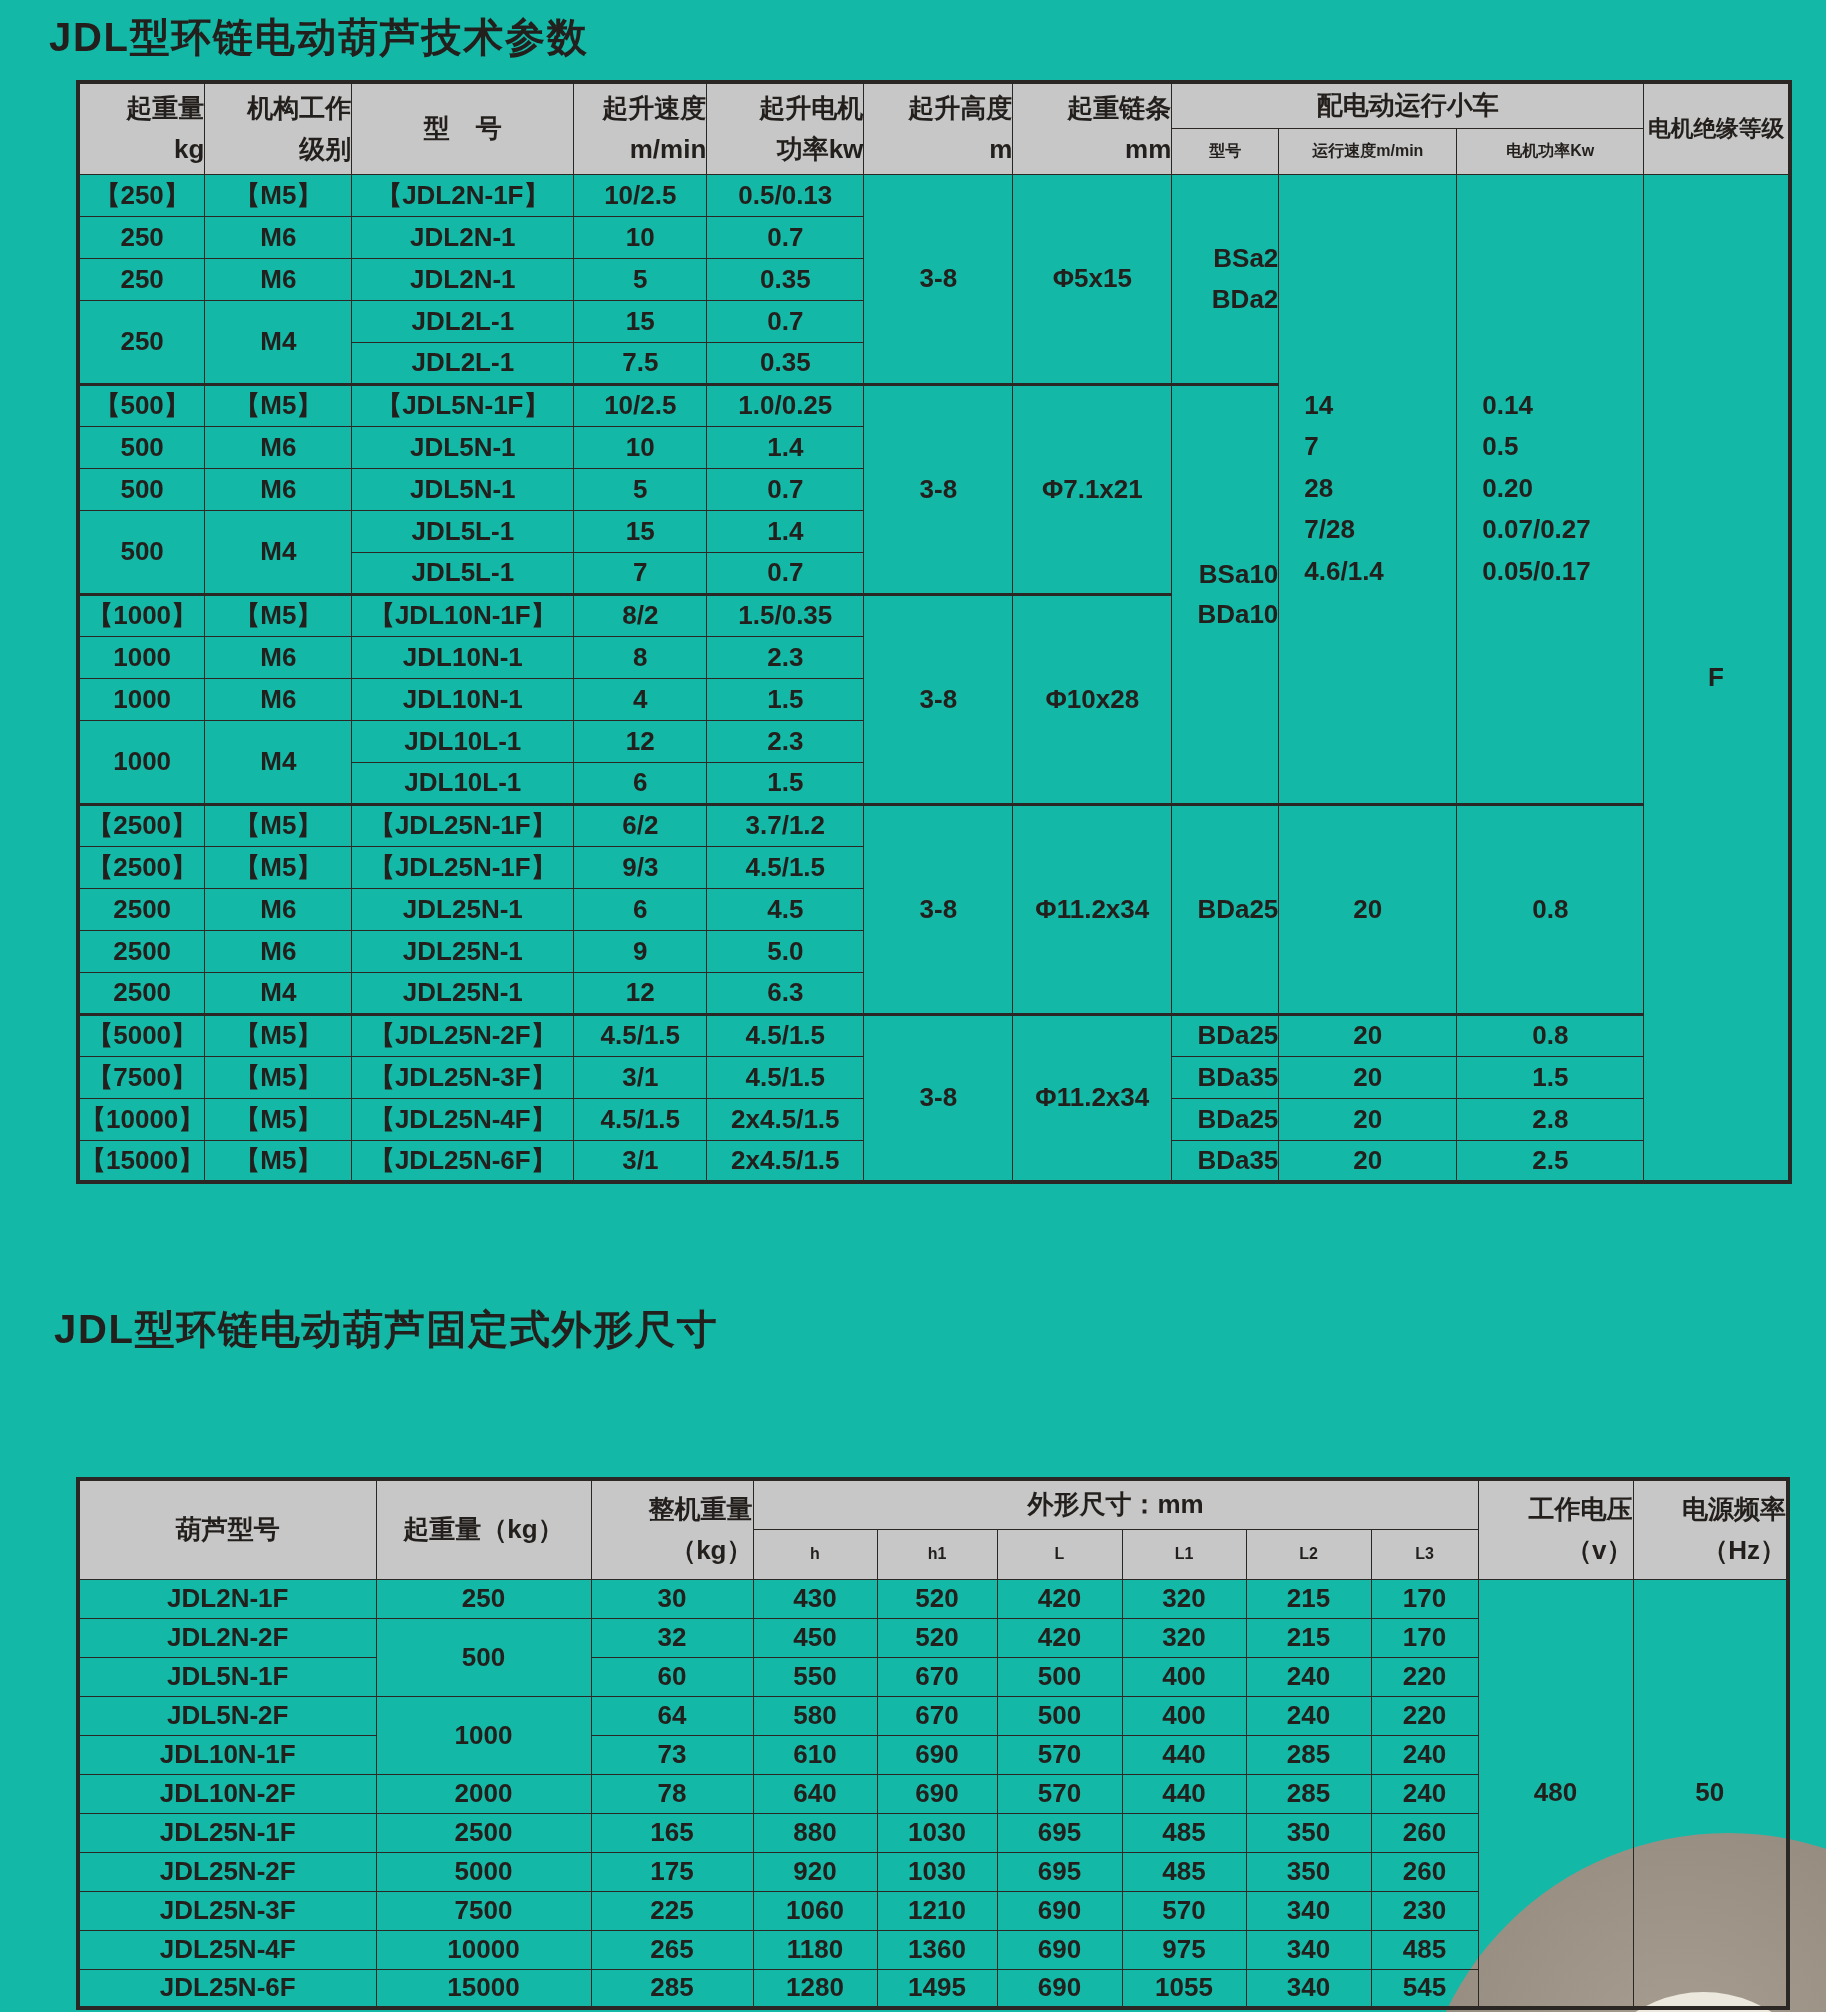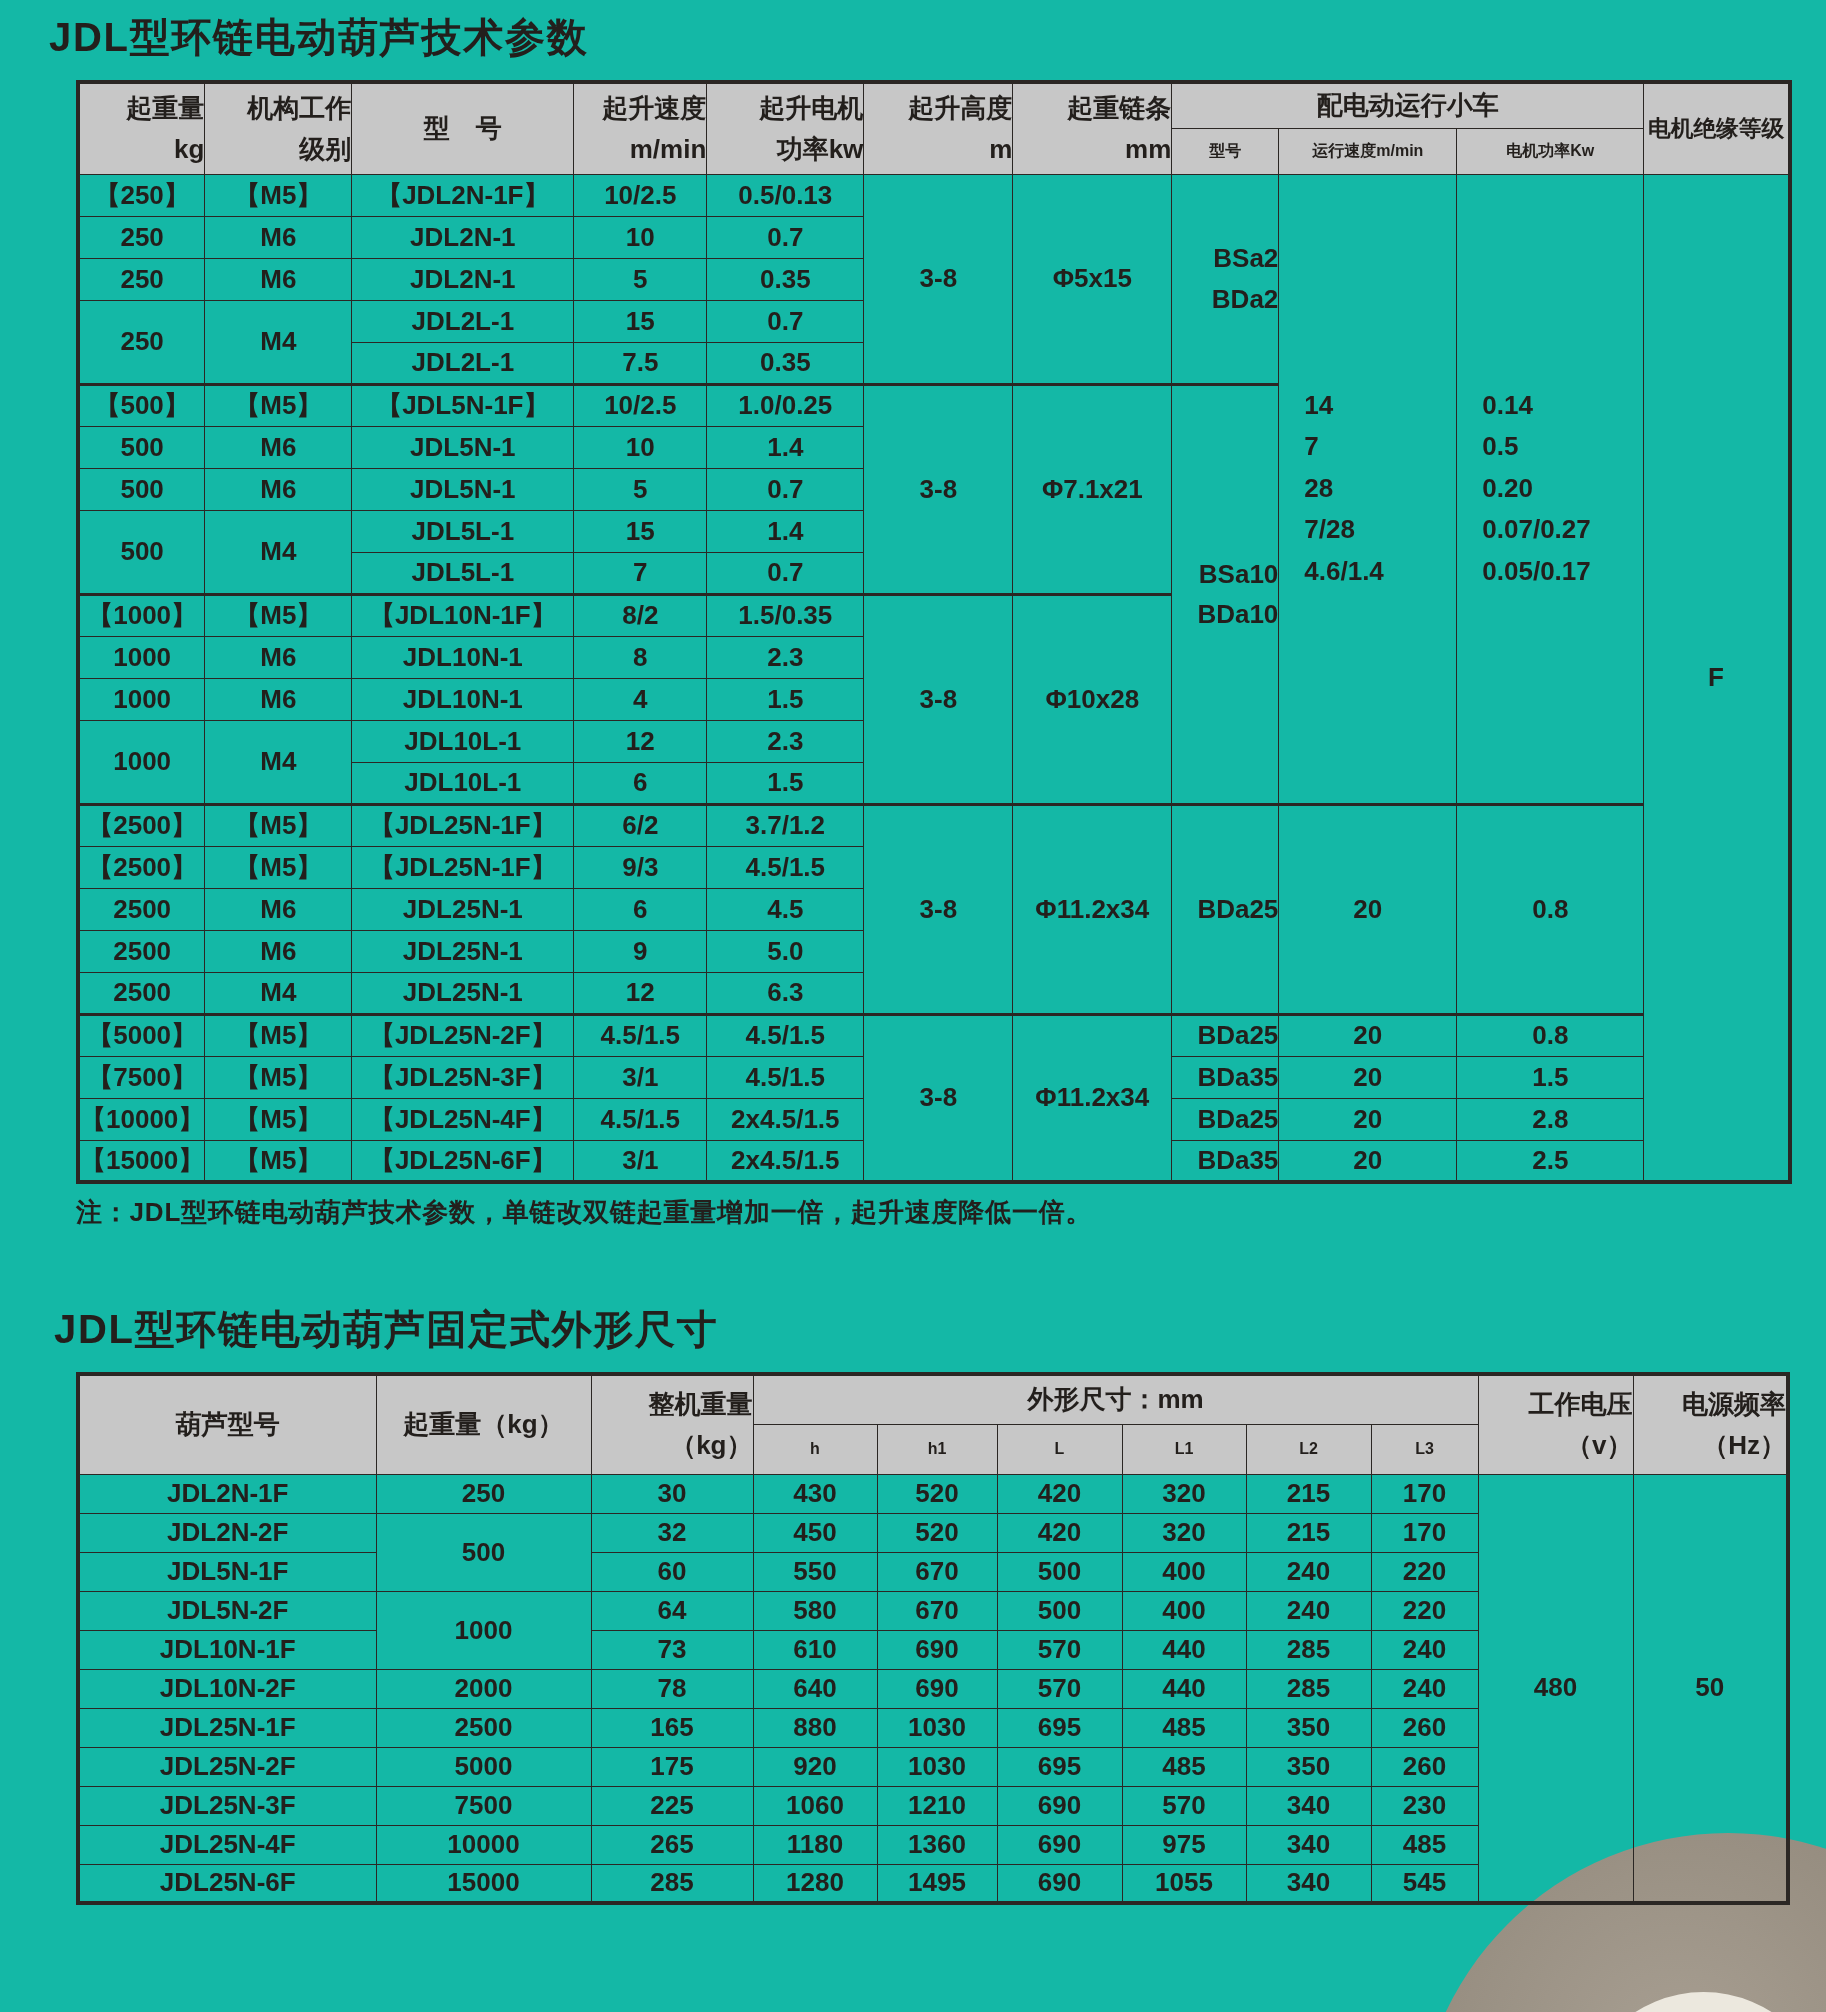"注：JDL型环链电动葫芦技术参数，单链改双链起重量增加一倍，起升速度降低一倍。" p.note { html: <p>注：JDL型环链电动葫芦技术参数，单链改双链起重量增加一倍，起升速度降低一倍。</p> -> none }
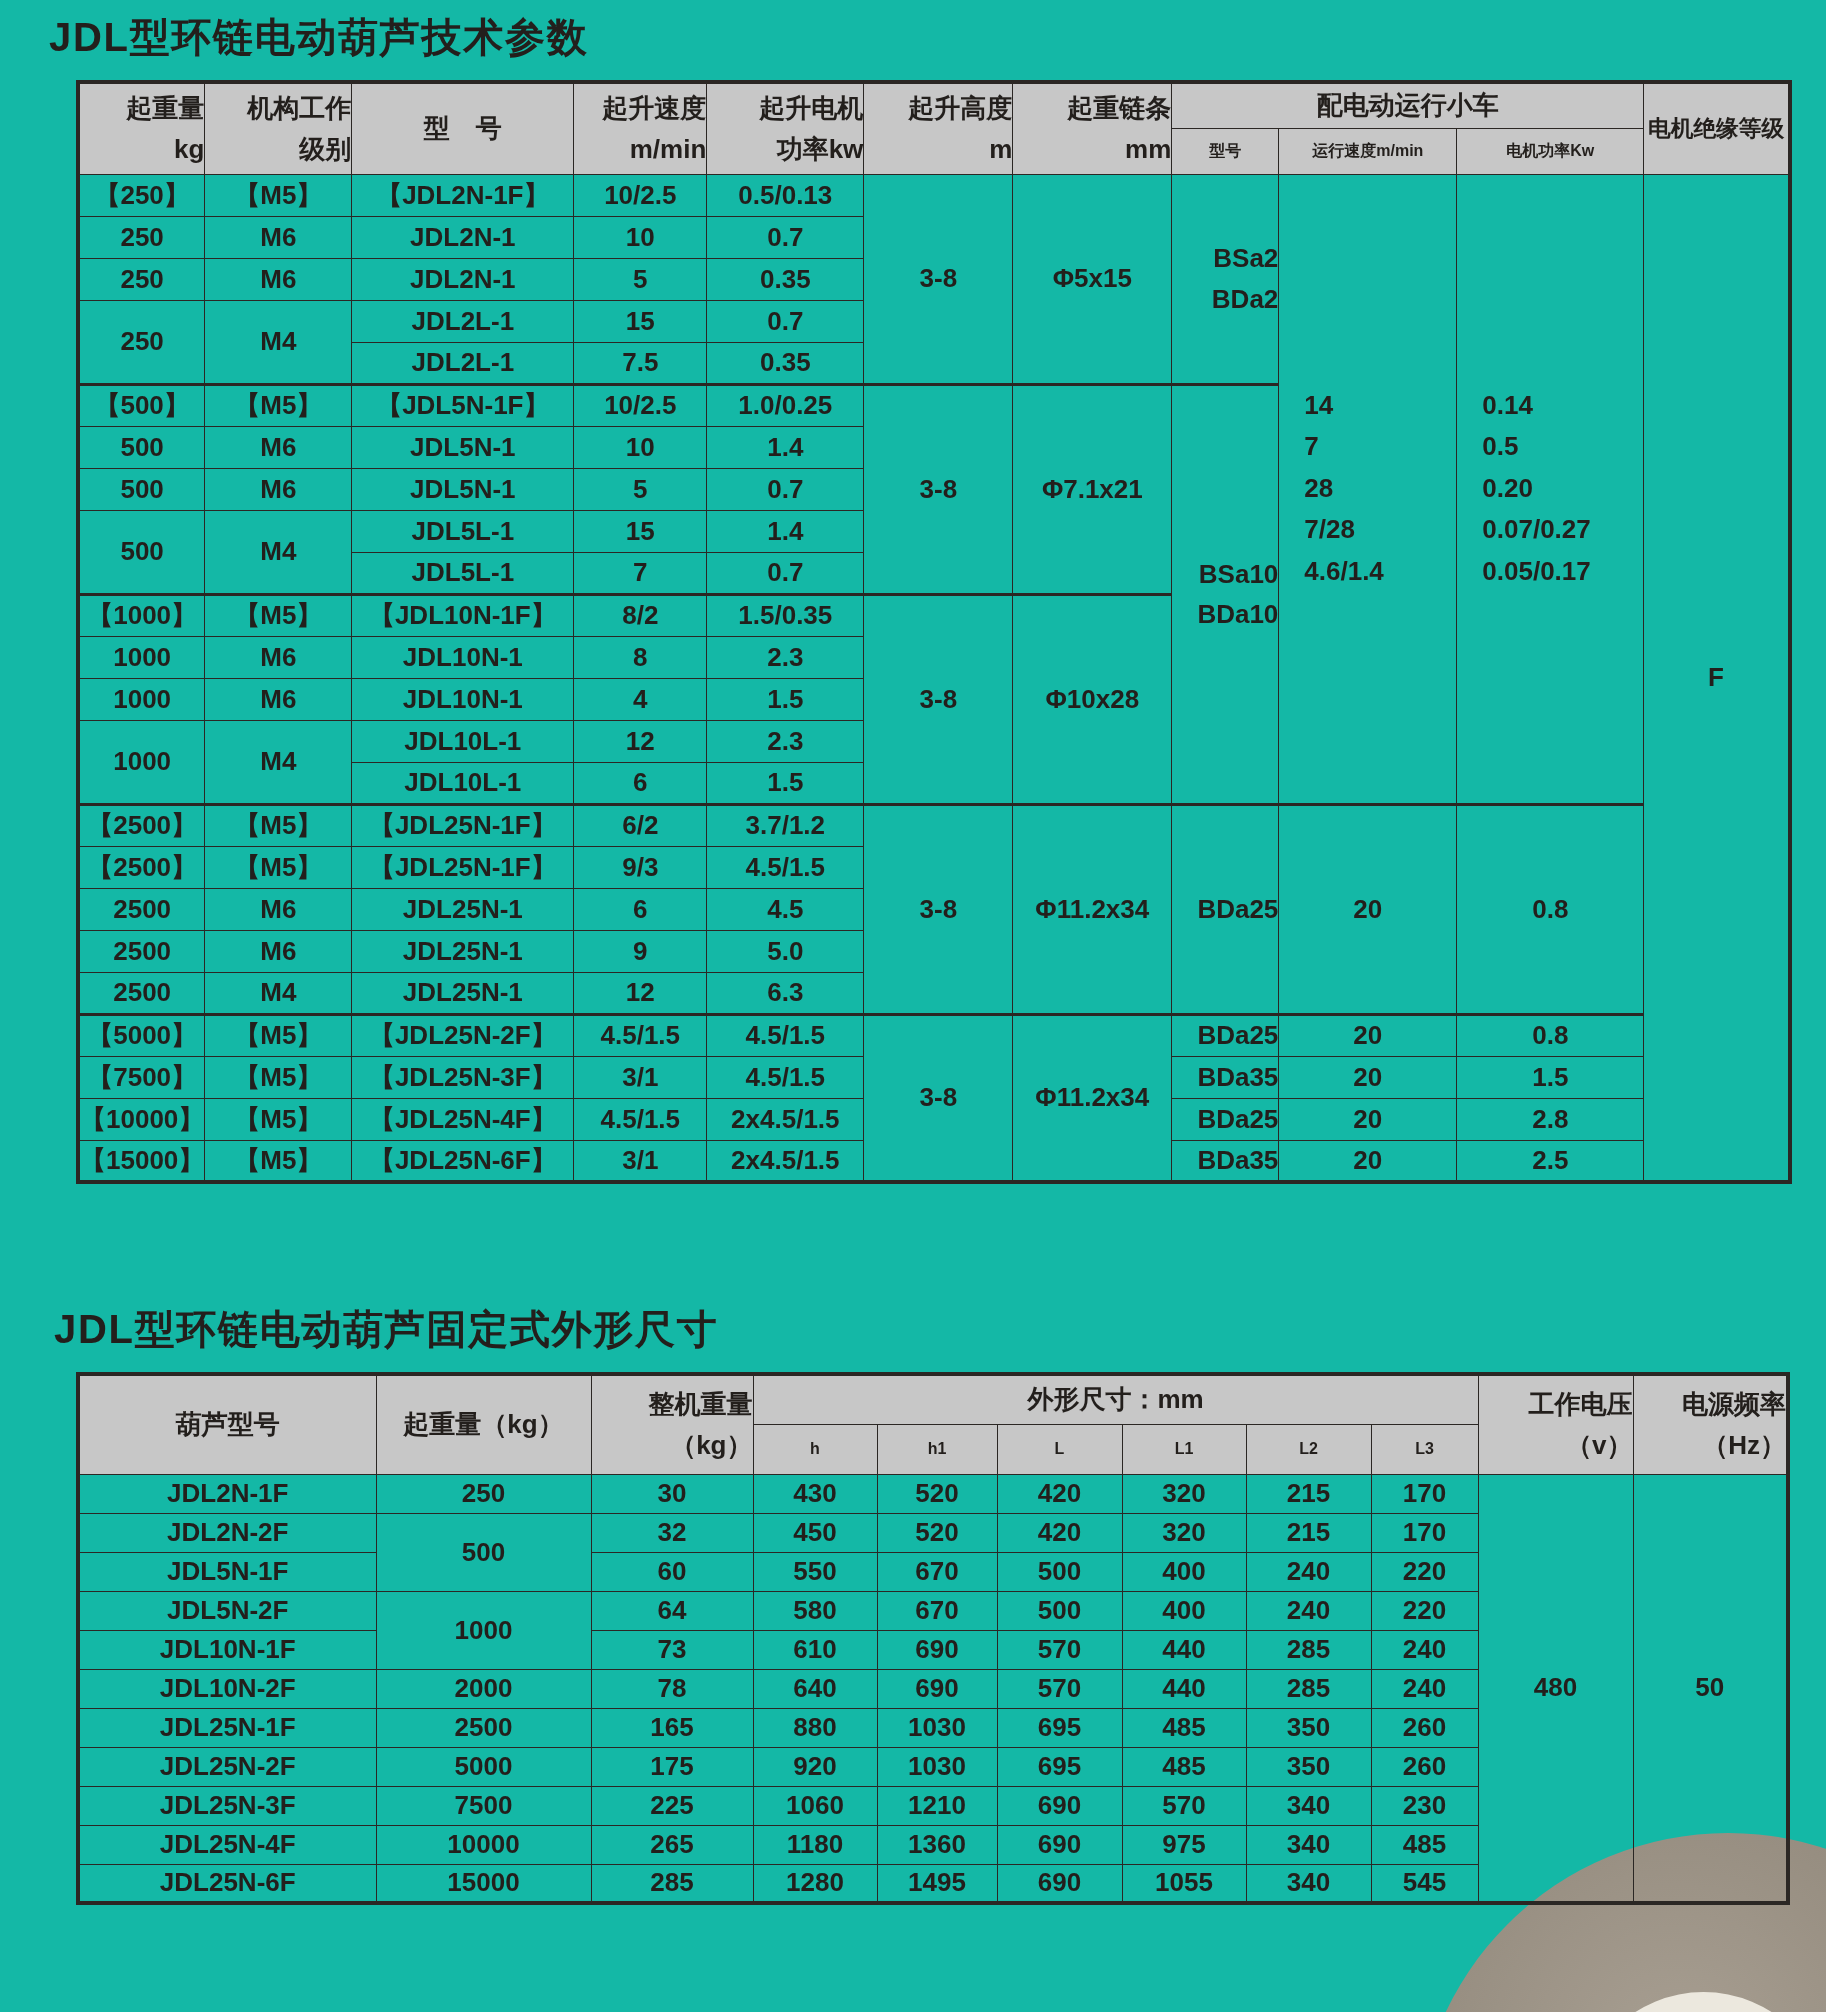"葫芦型号" .tb2 { top: 1372px -> 1477px }
